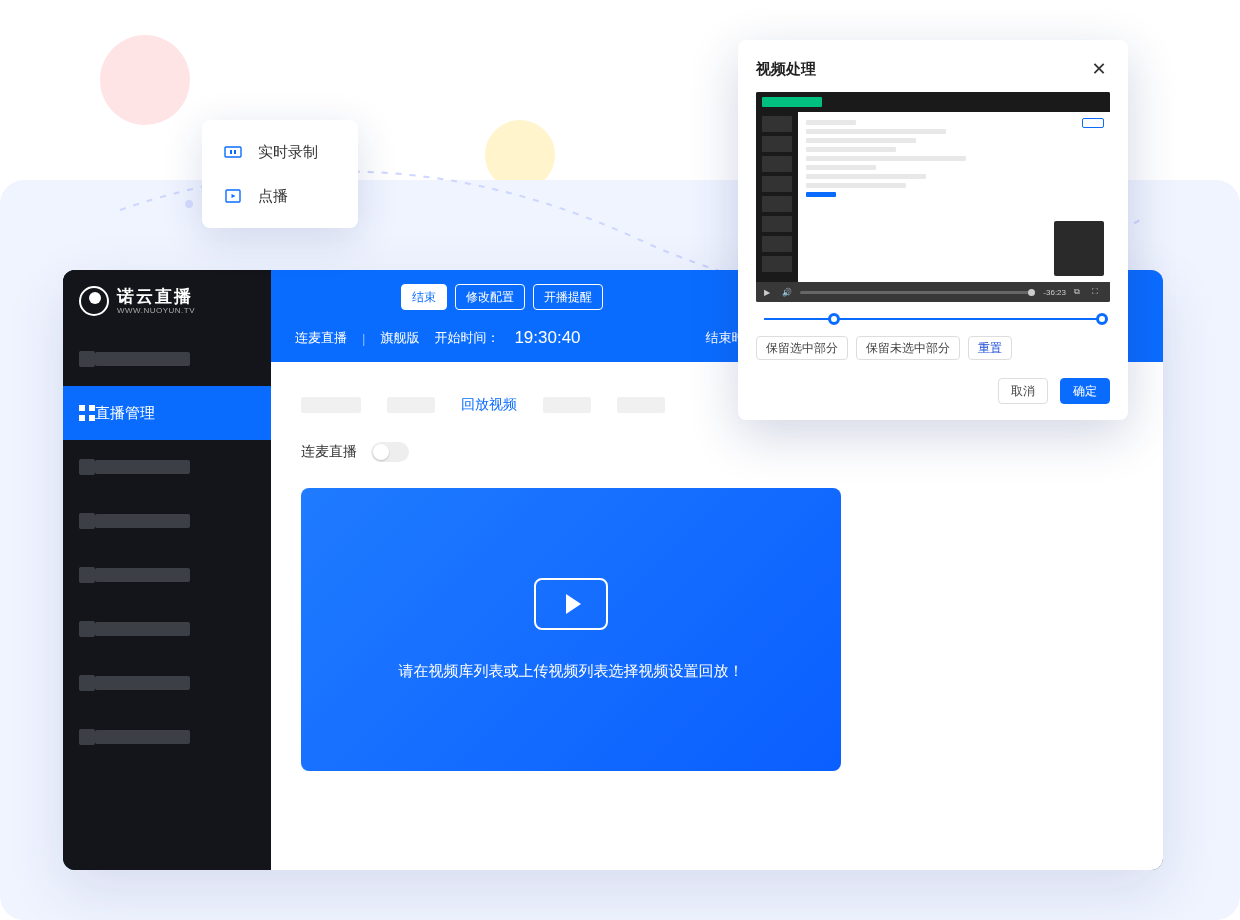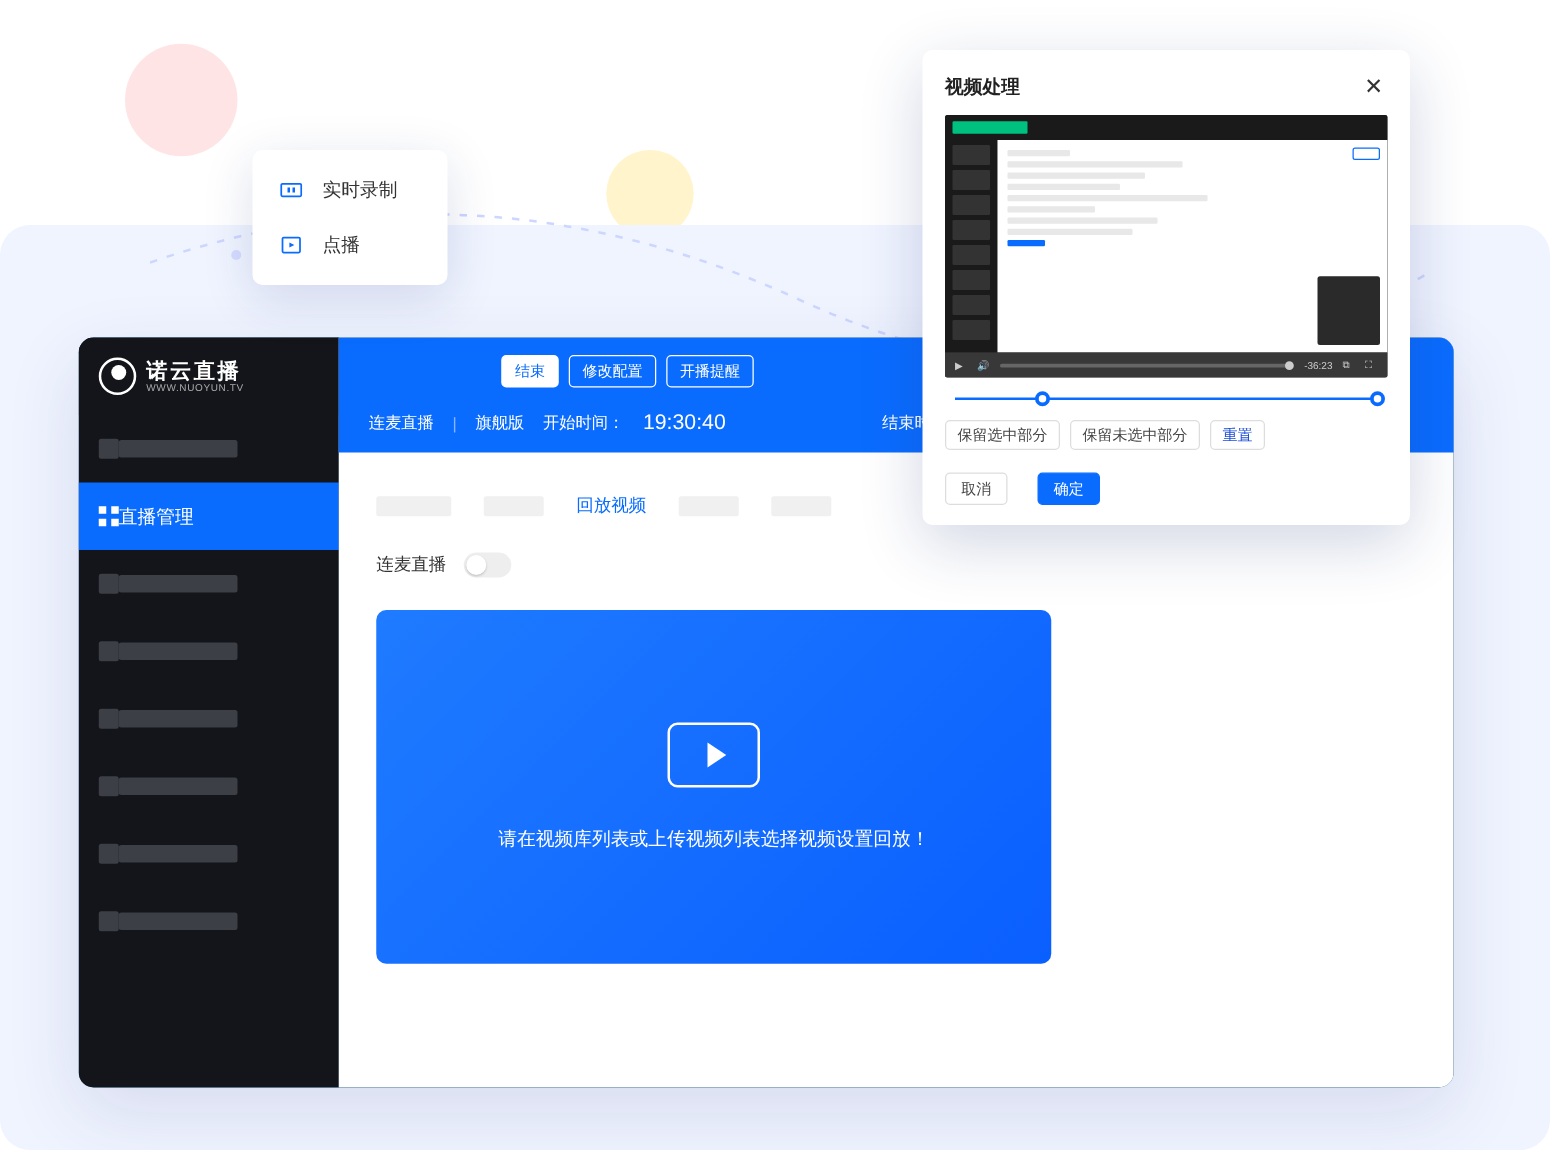"取消" .modal-foot { gap: 24px -> 12px; justify-content: none -> flex-end }
